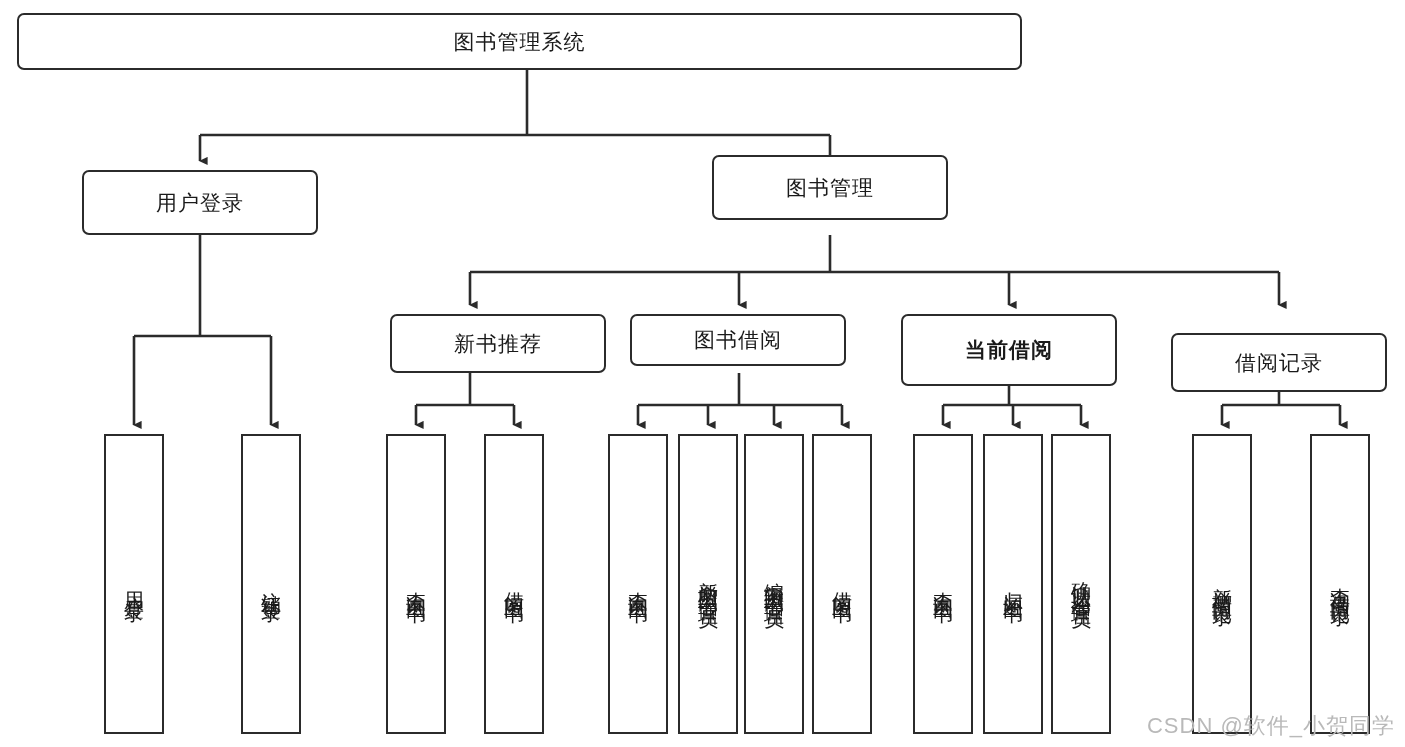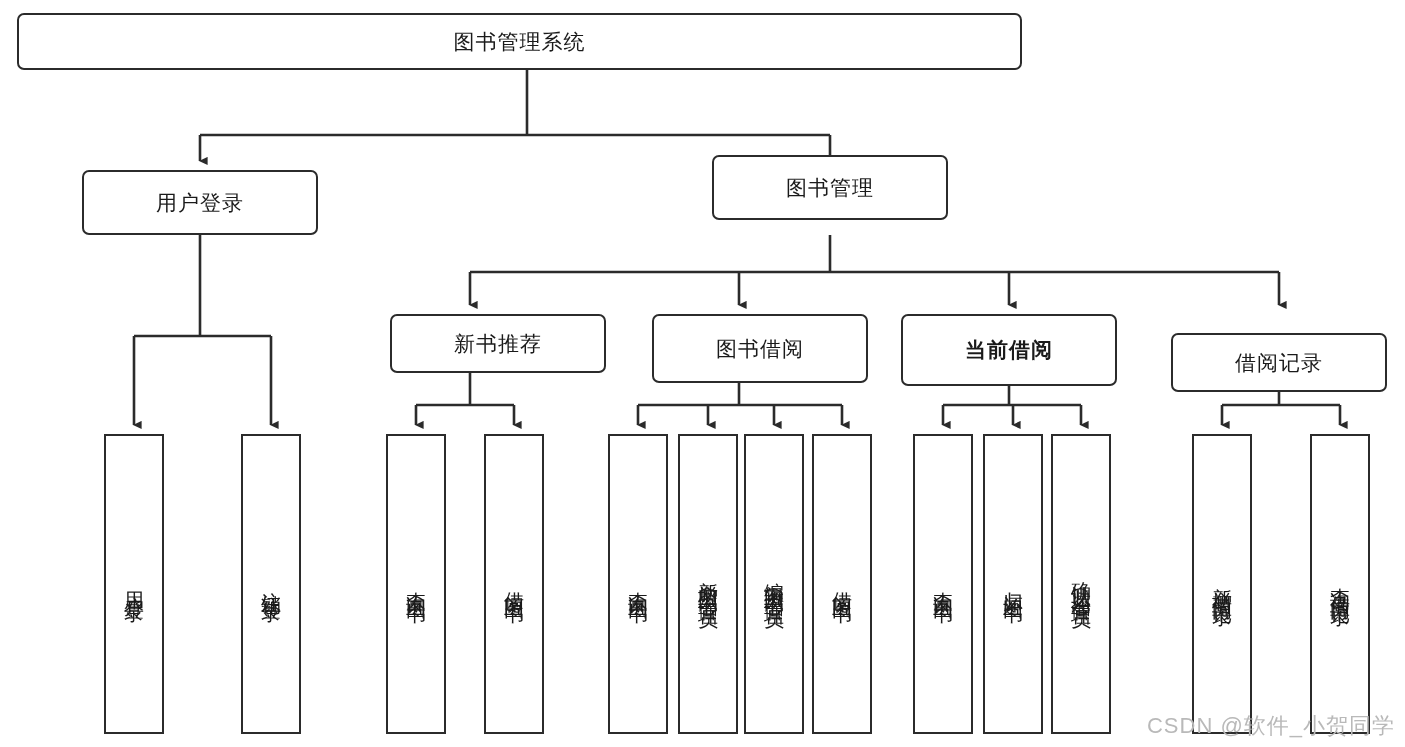"图书借阅" div.node { height: 69px -> 52px; left: 652px -> 630px }
